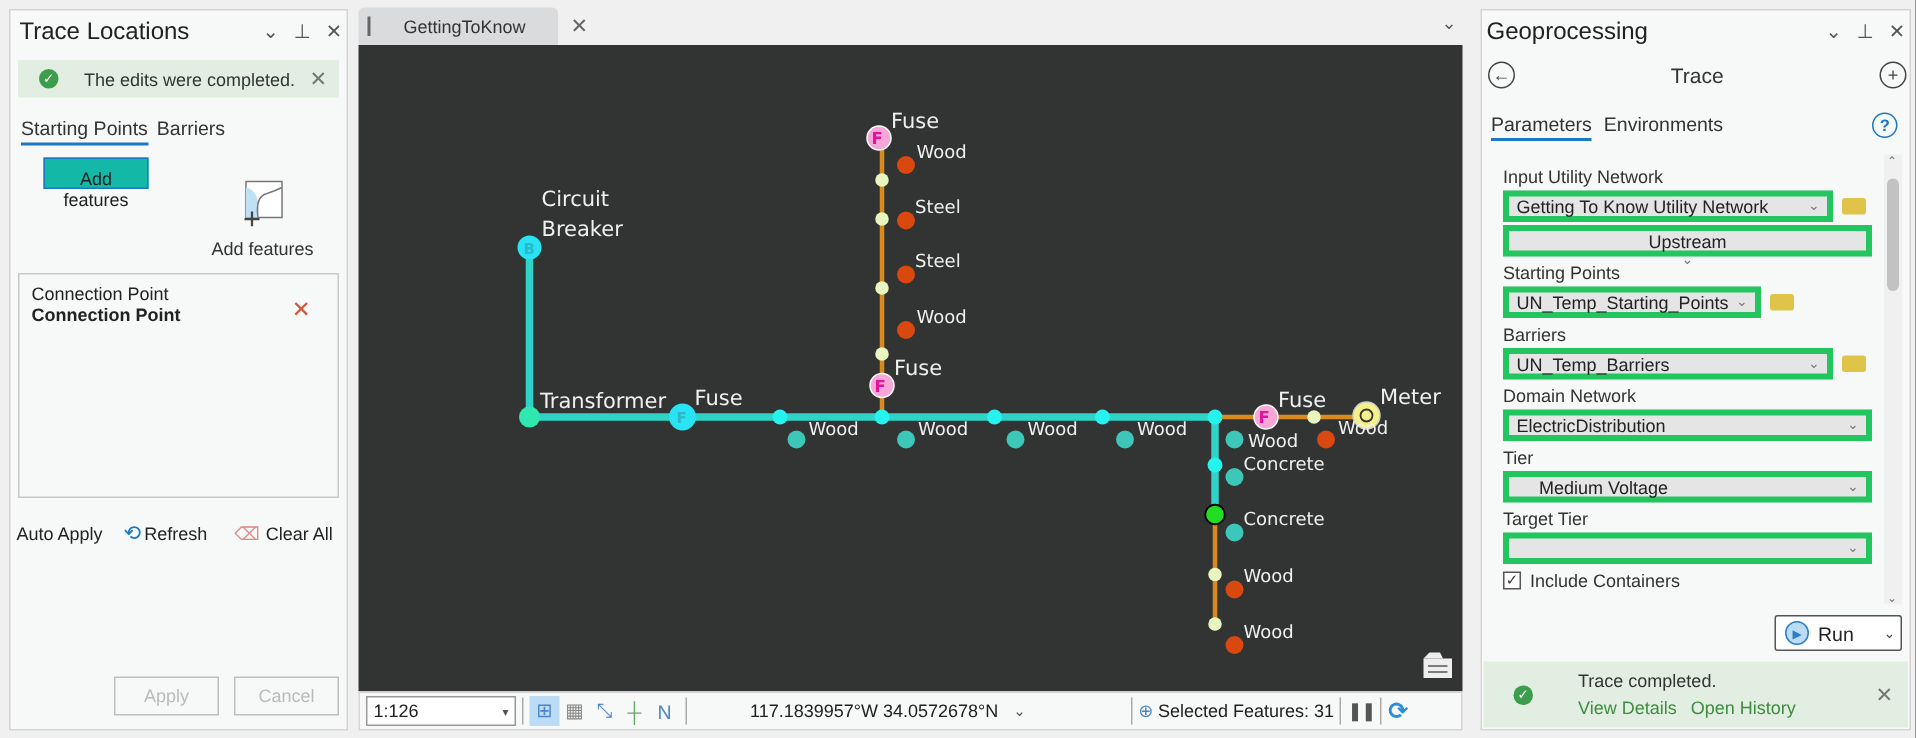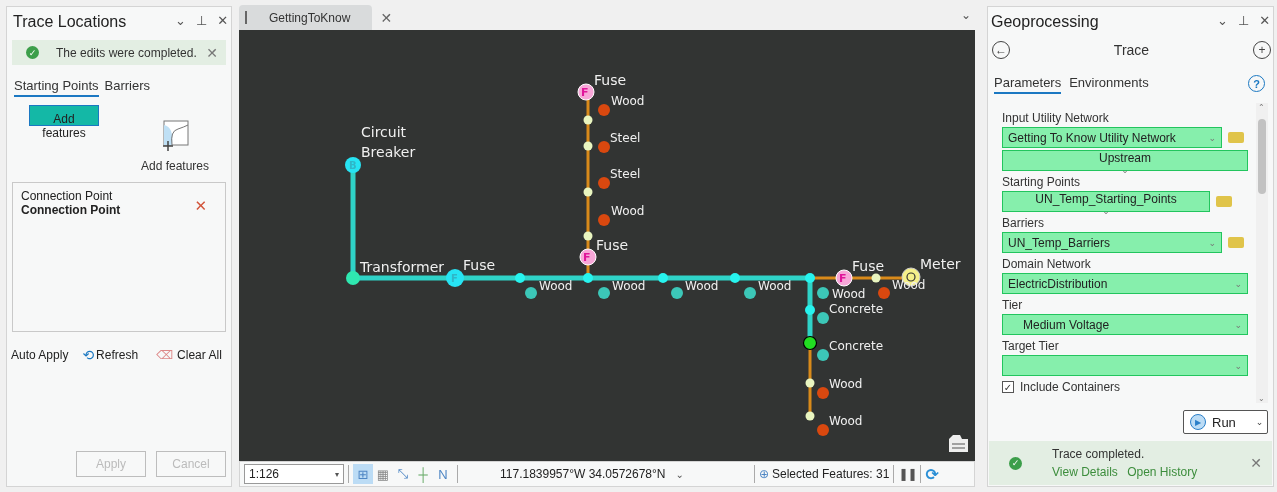"Getting To Know Utility Network" .sel { background: #86efac -> #e5e5e5; border: 1px solid #22c55e -> 4px solid #22c55e }
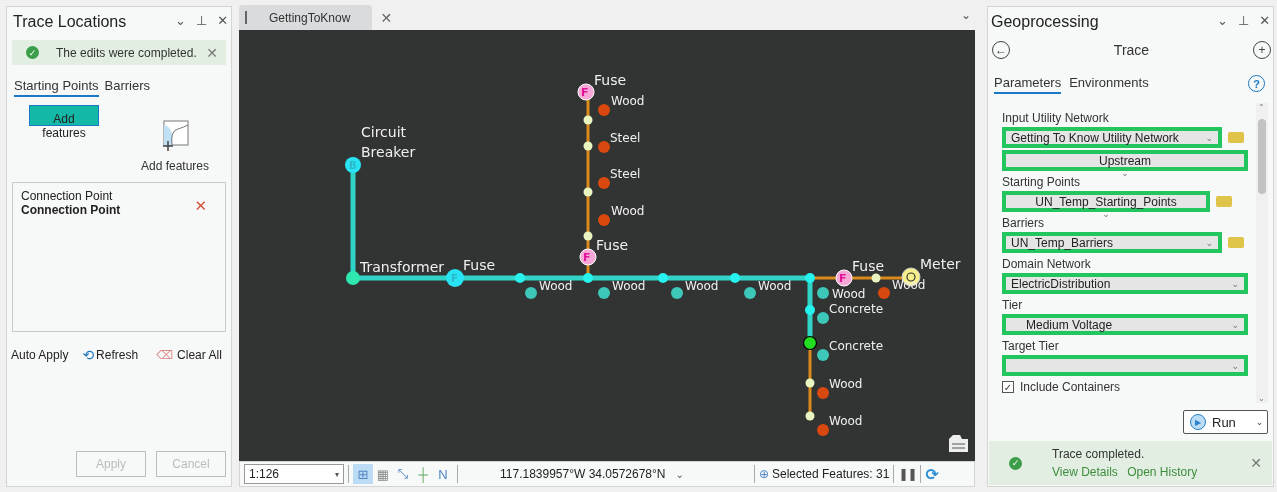"UN_Temp_Starting_Points" div.sel { flex-direction: column -> none; width: 208px -> 172px }
